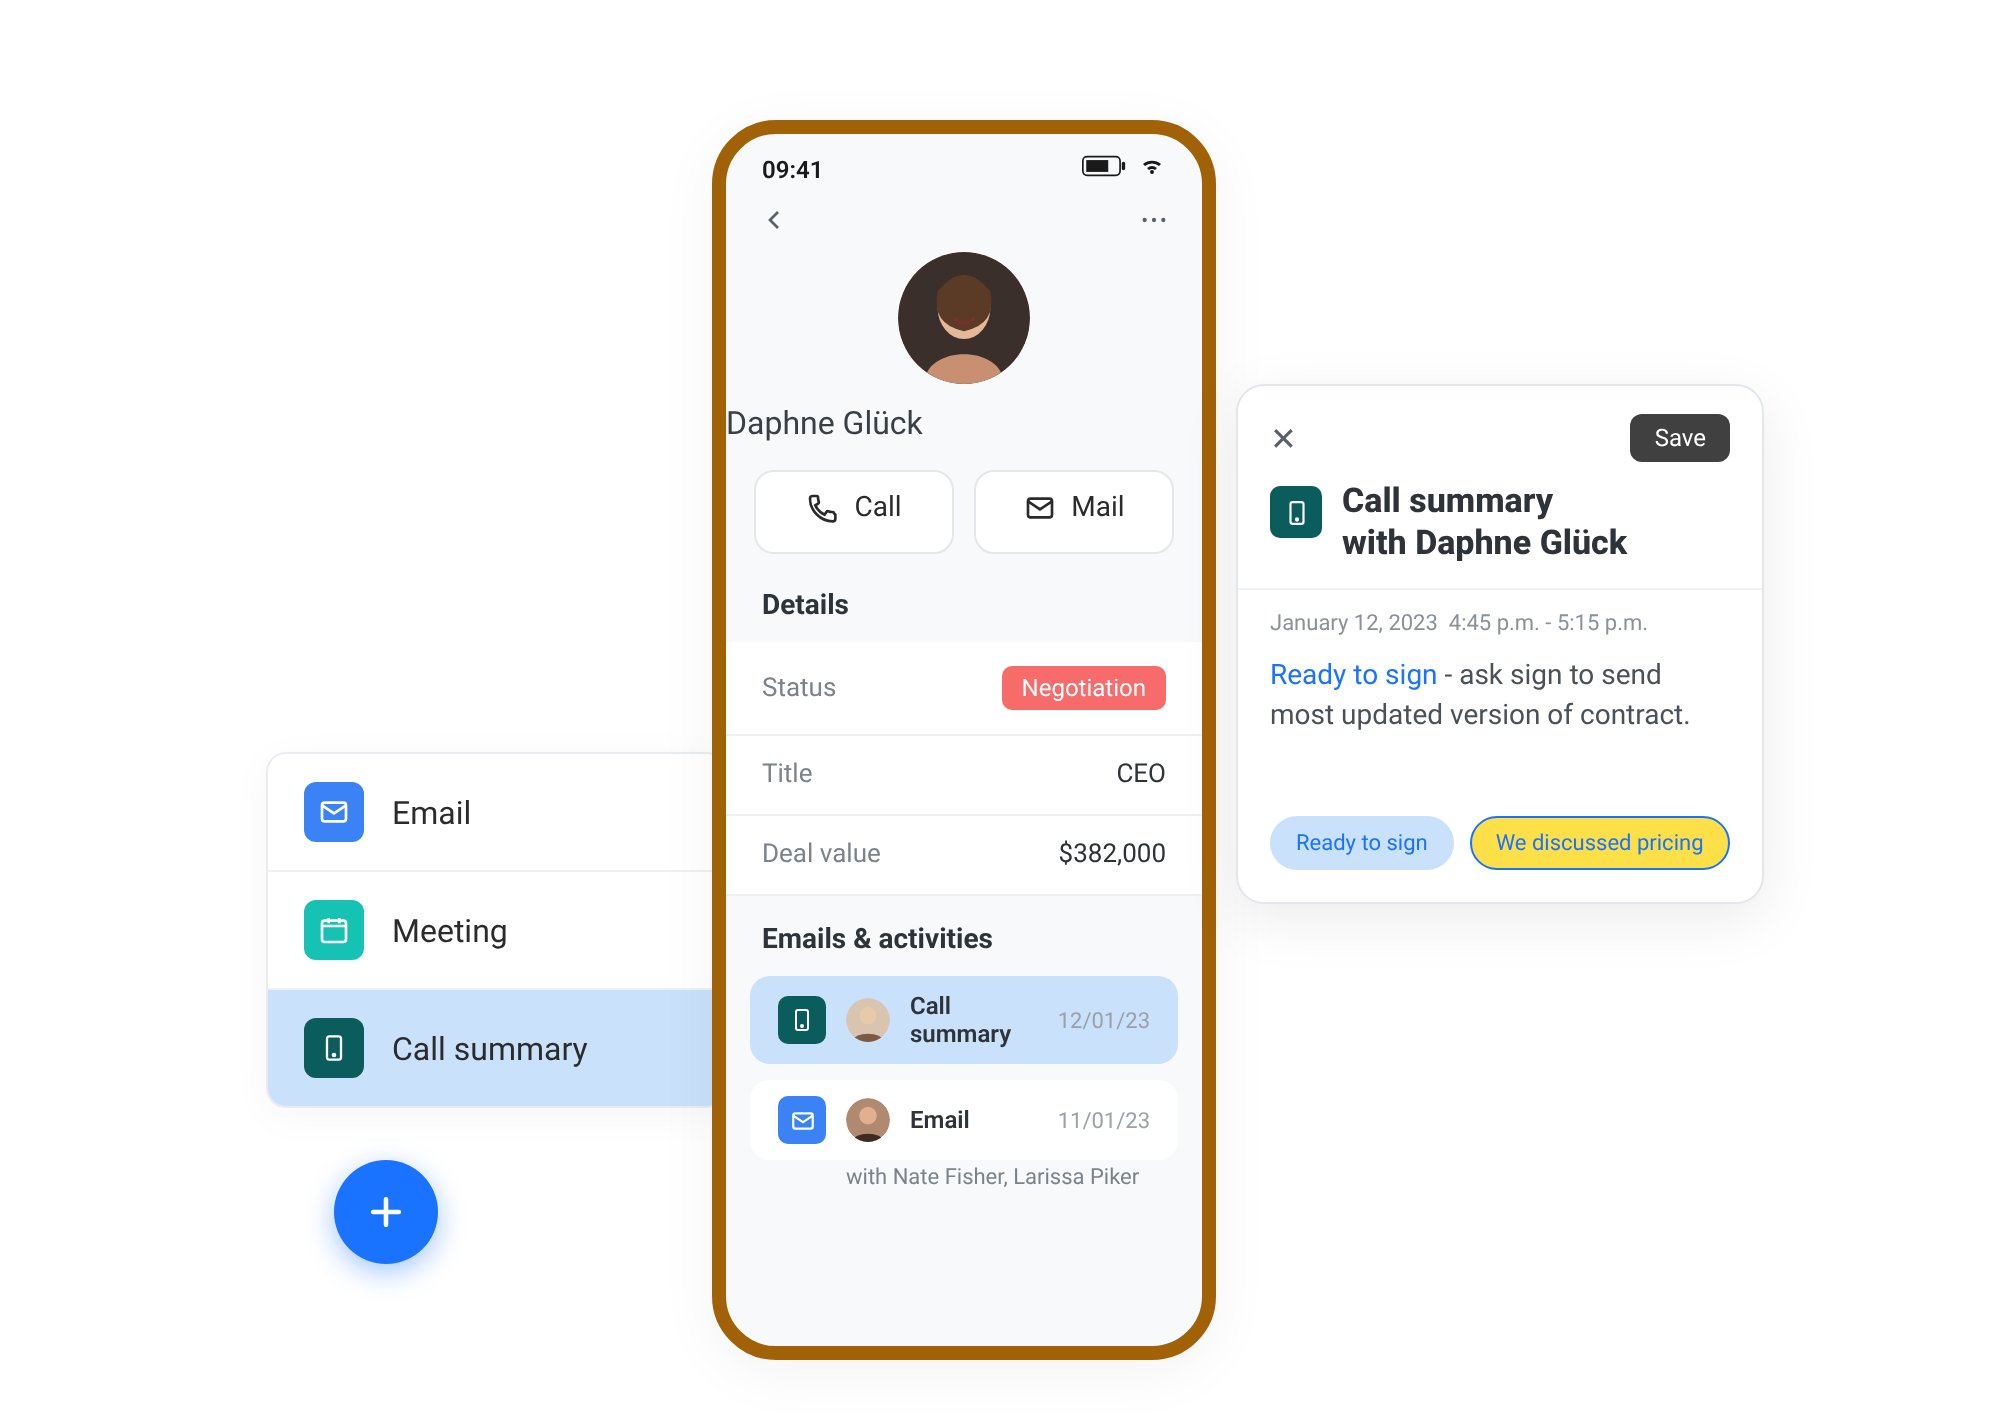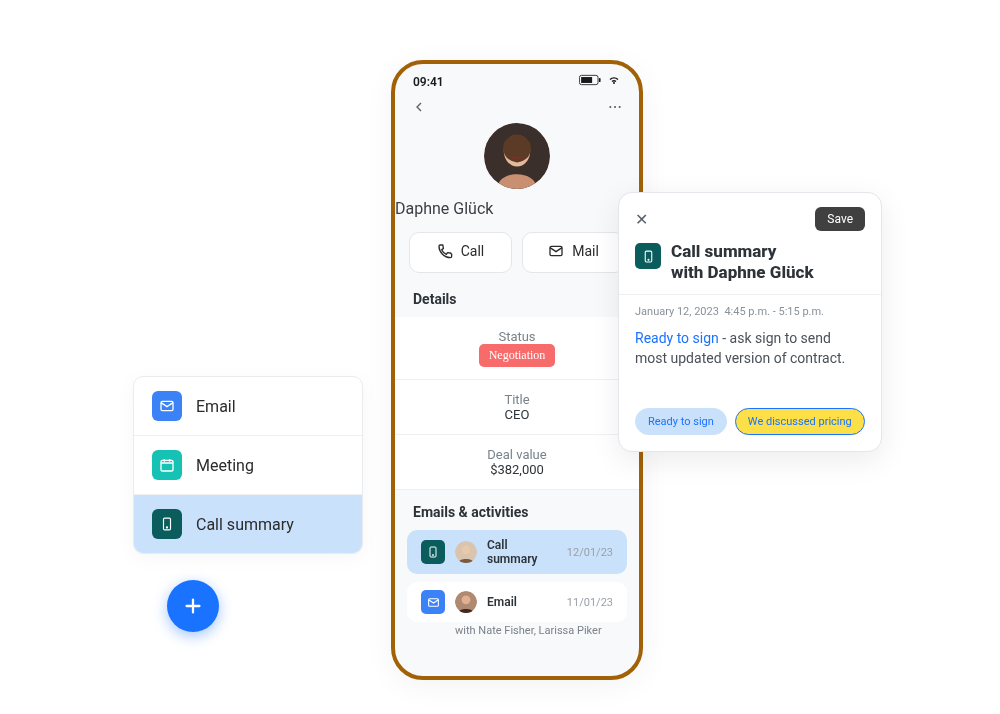"09:41" .phone { border: 4px solid #a16207 -> 7px solid #a16207; left: 391px -> 356px }
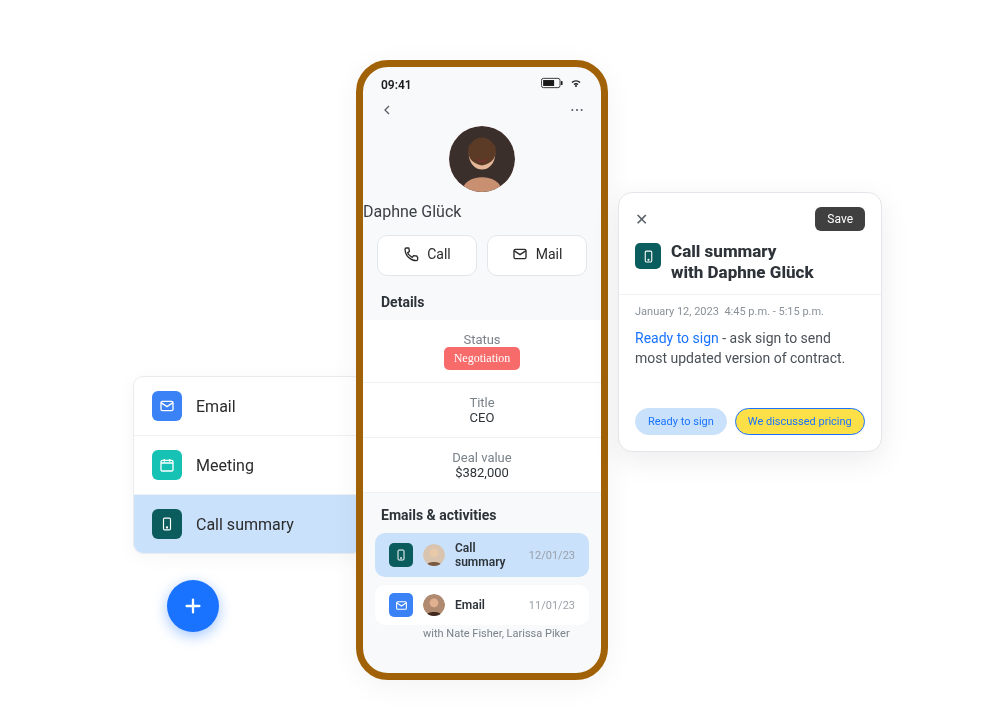"Status" .detail-row { flex-direction: column -> none }
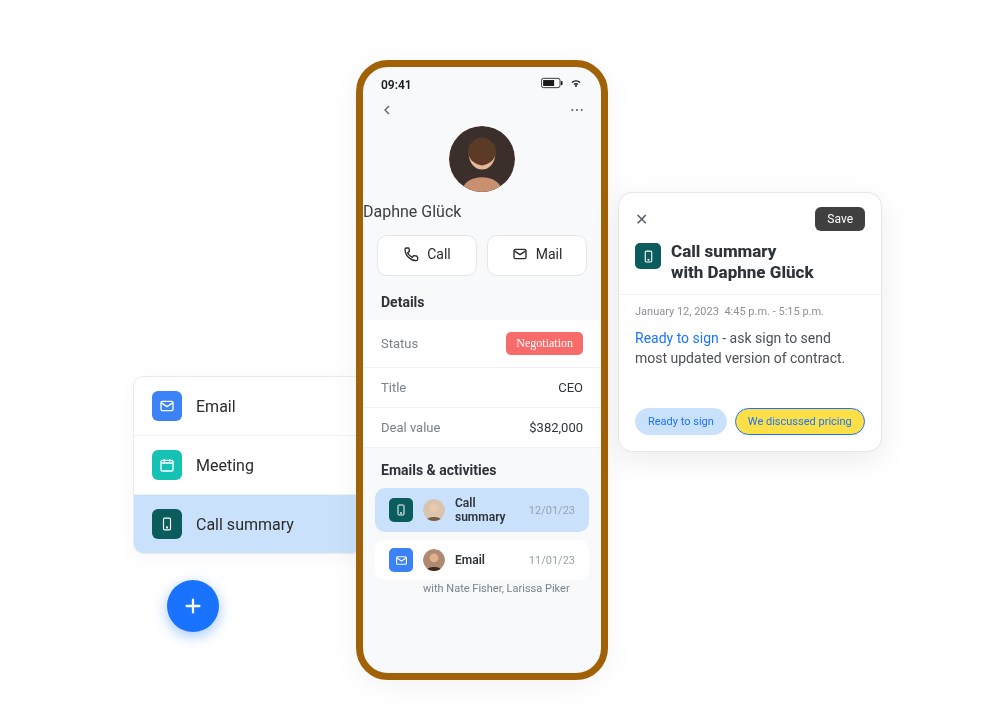"Negotiation" .badge { font-family: Liberation Serif, serif -> none }
